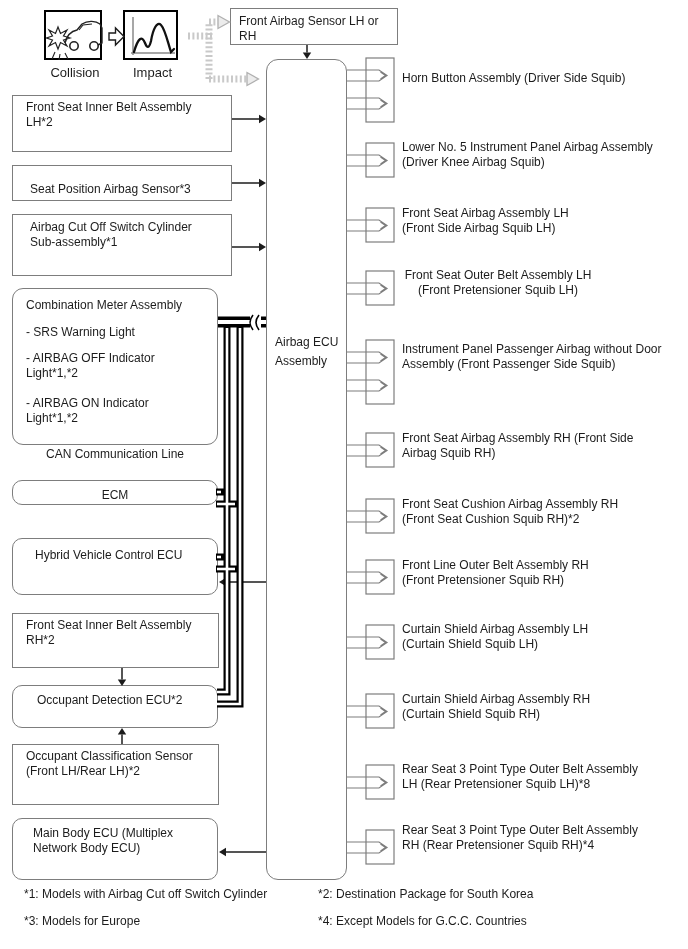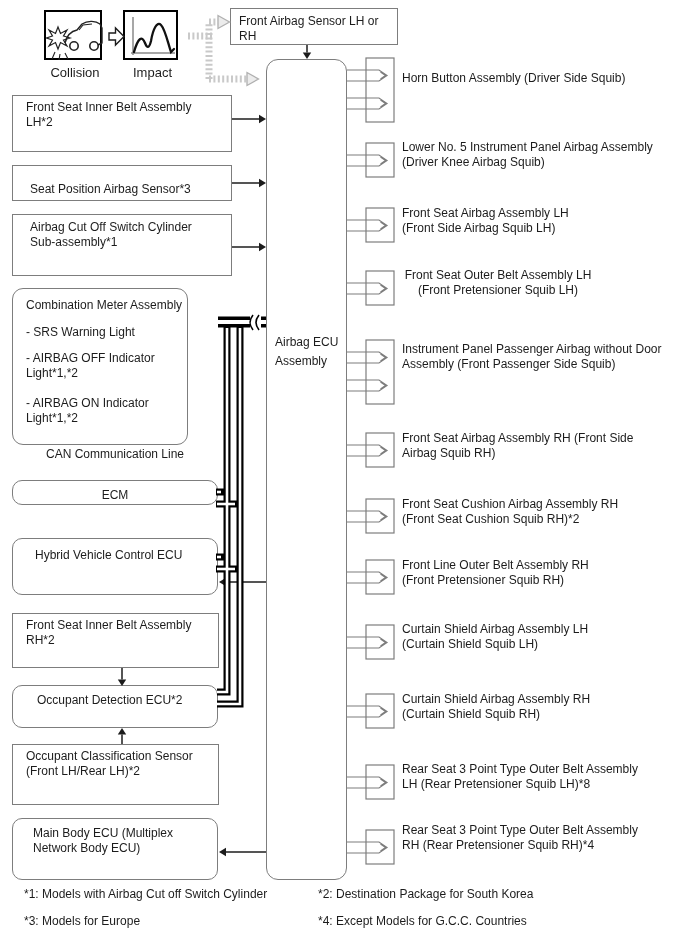"Combination Meter Assembly" div.box { width: 176px -> 206px }
